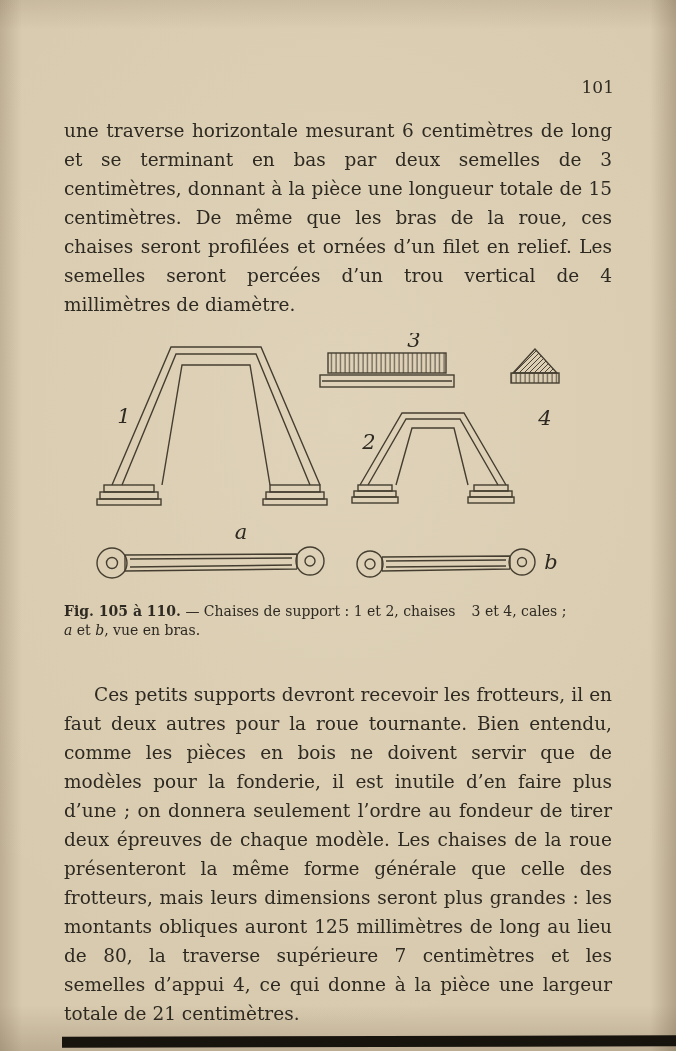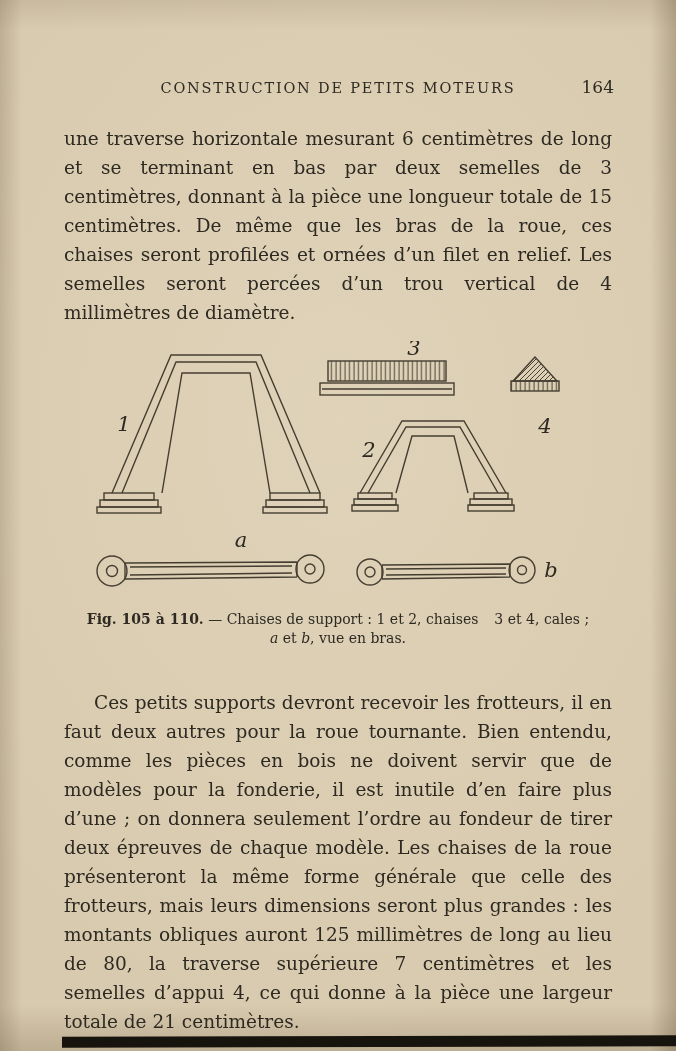"CONSTRUCTION DE PETITS MOTEURS" span.running-title { html: <span>CONSTRUCTION DE PETITS MOTEURS</span> -> none }
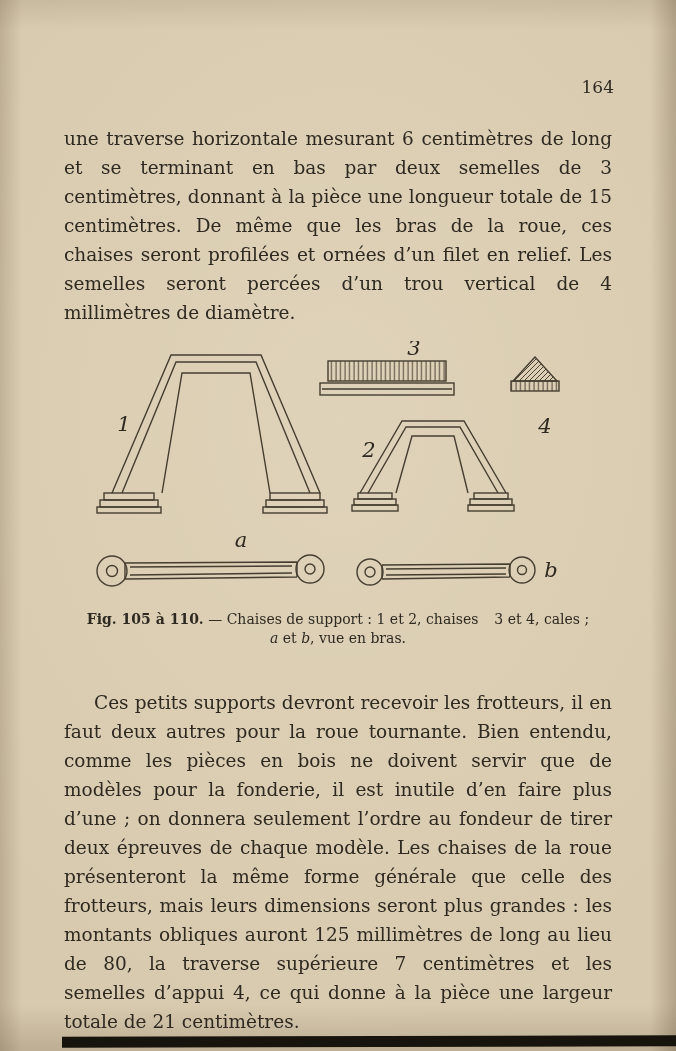"164" span.page-number { text: 164 -> 101 }
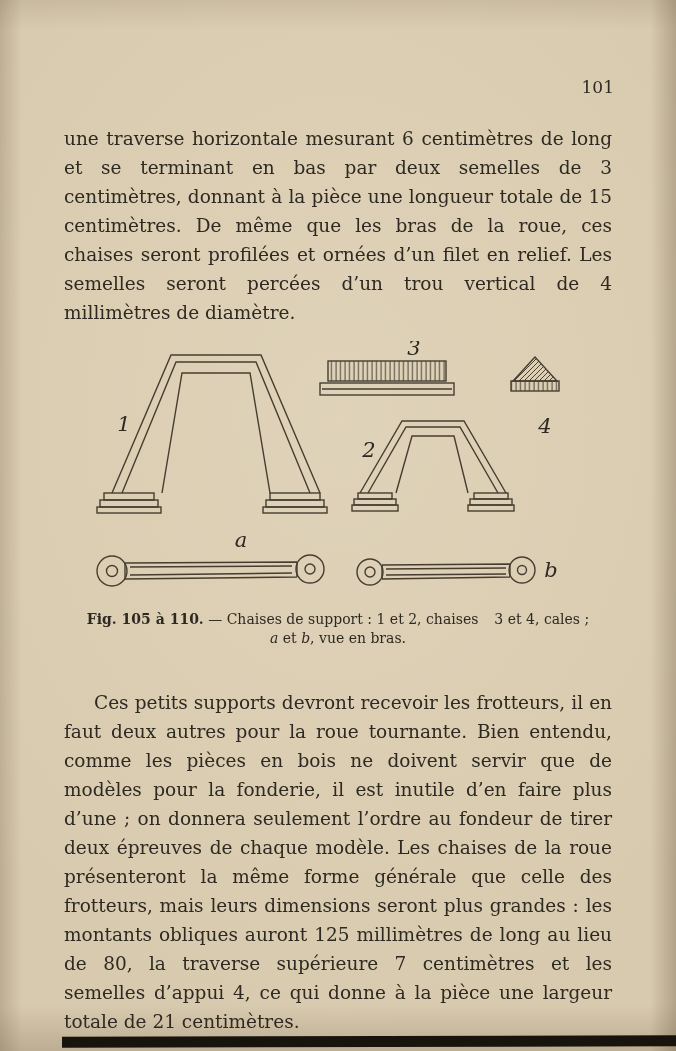"une traverse horizontale mesurant 6" .p1 { margin-top: 20px -> 12px }
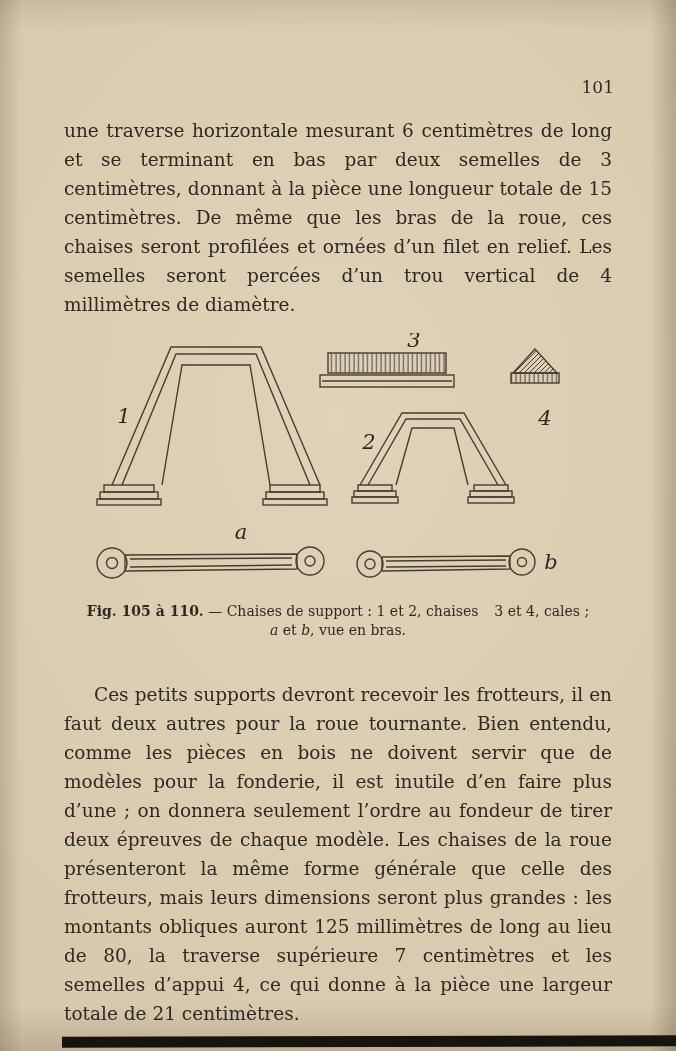"Fig. 105 à 110. —" .caption { text-align: center -> left }
